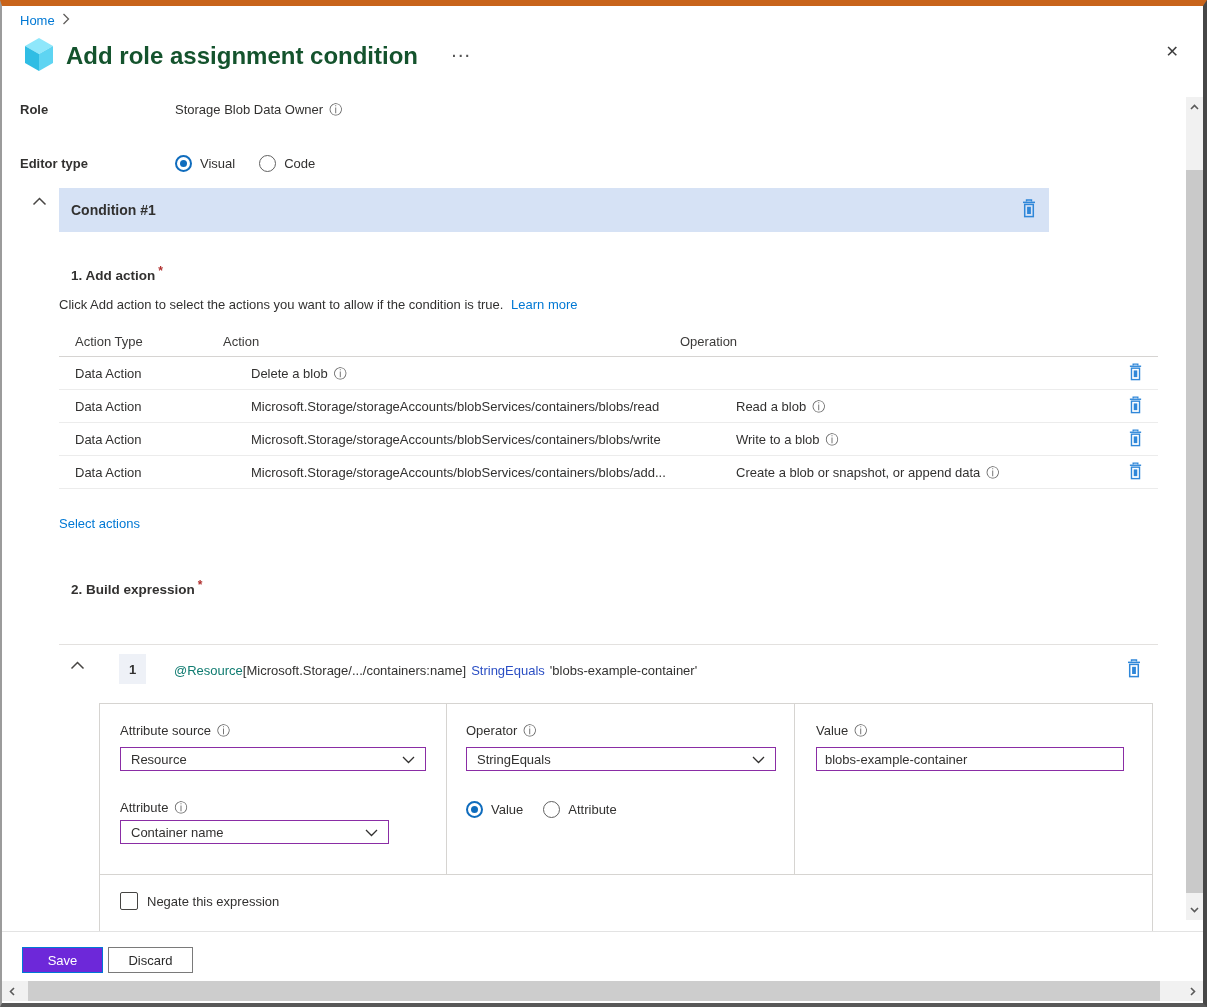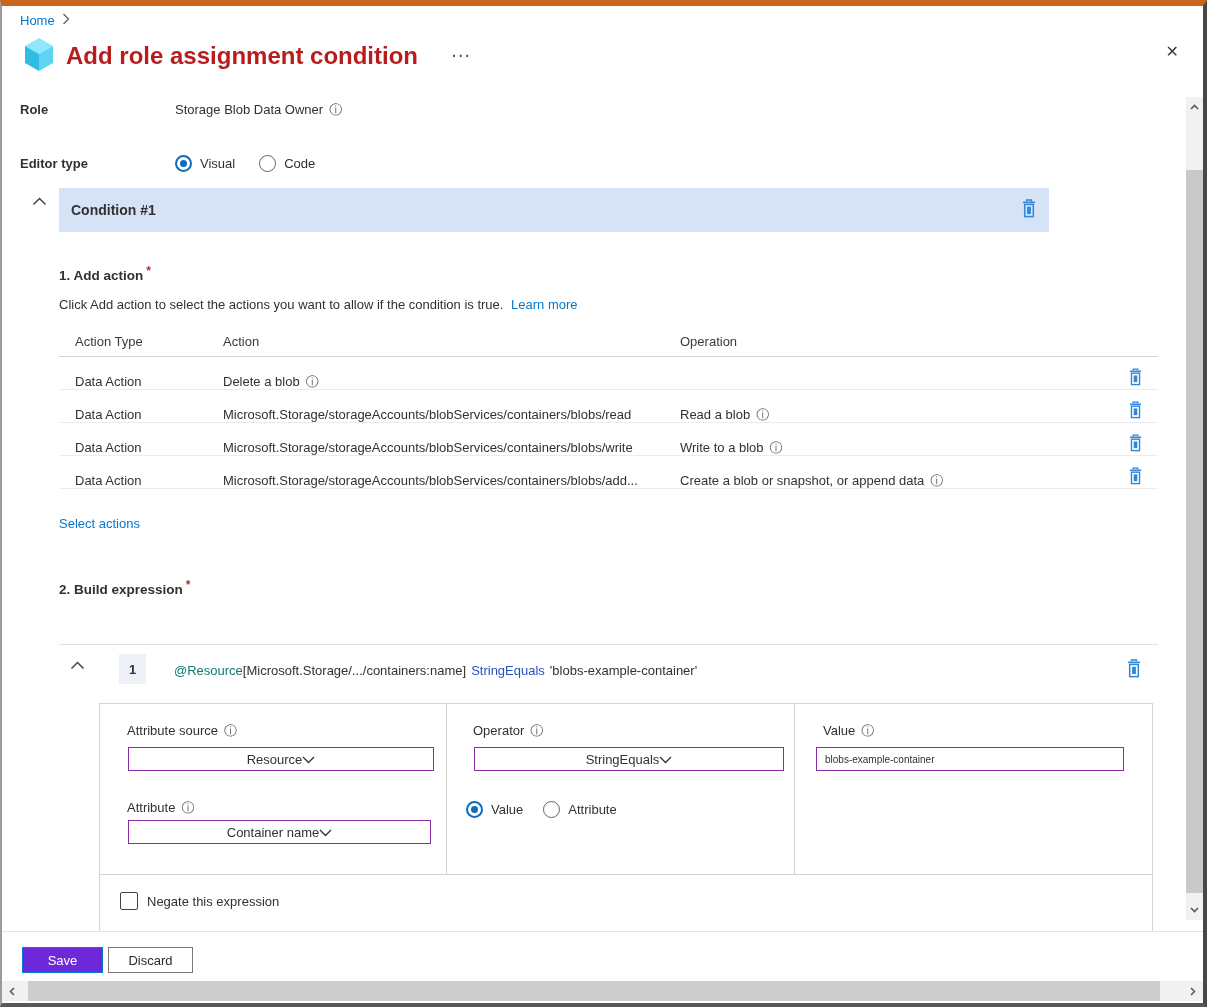"Add role assignment condition" #title-row h1 { color: #b91c1c -> #14532d }
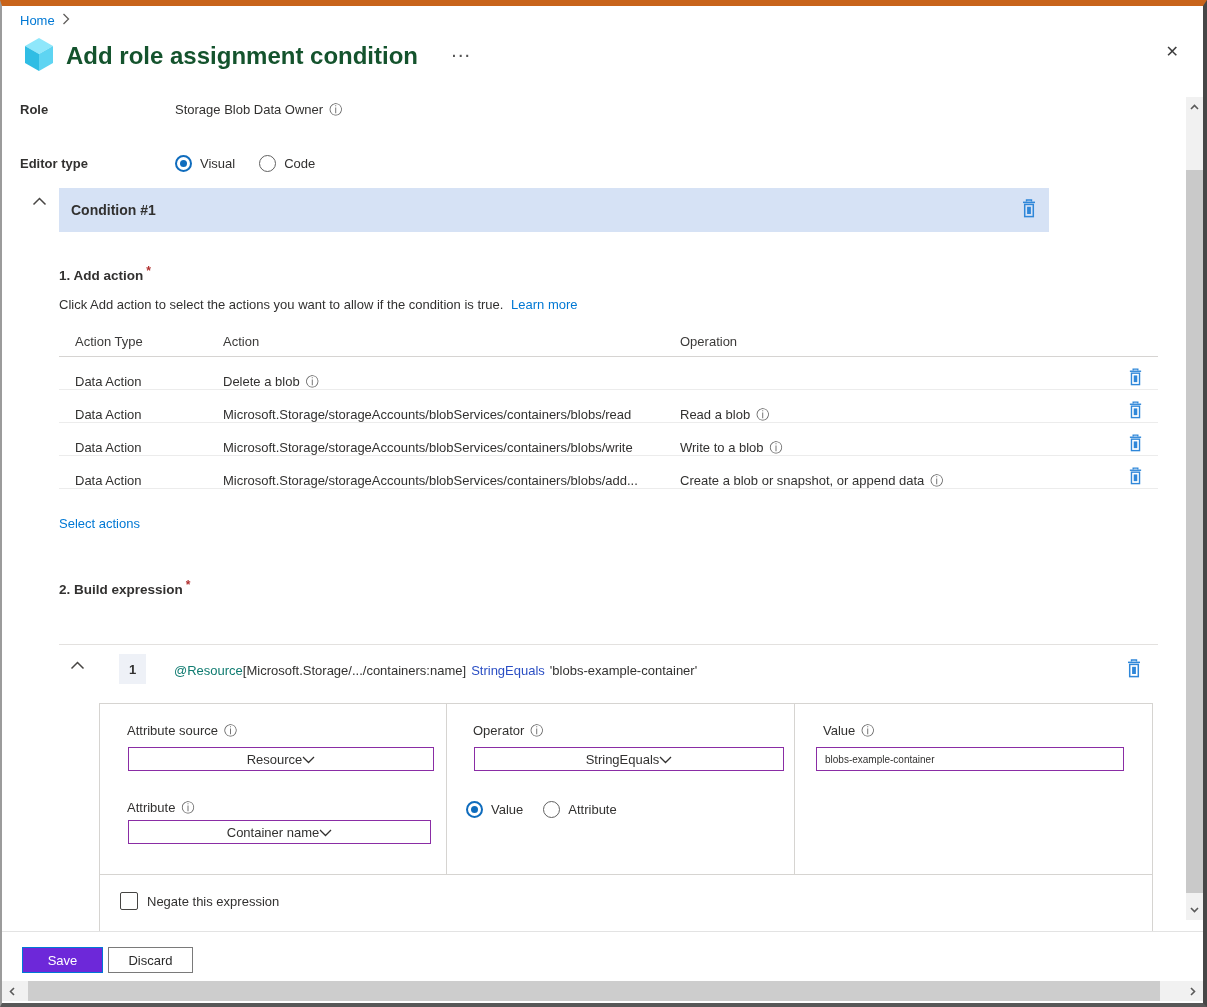"1. Add action *" .bold { margin-left: none -> 12px }
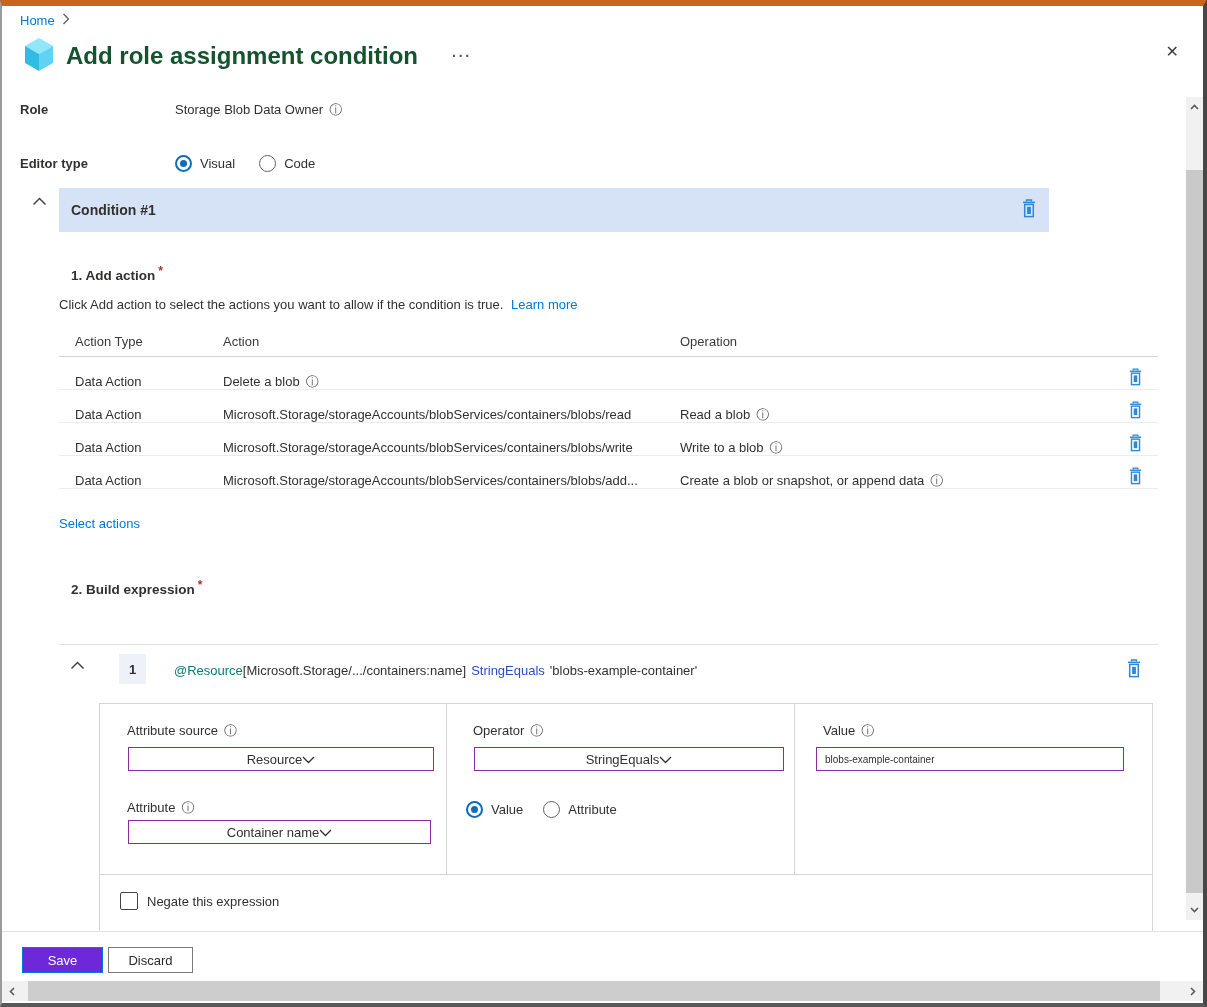"Data Action" .t-row { align-items: flex-end -> center; gap: none -> 28px }
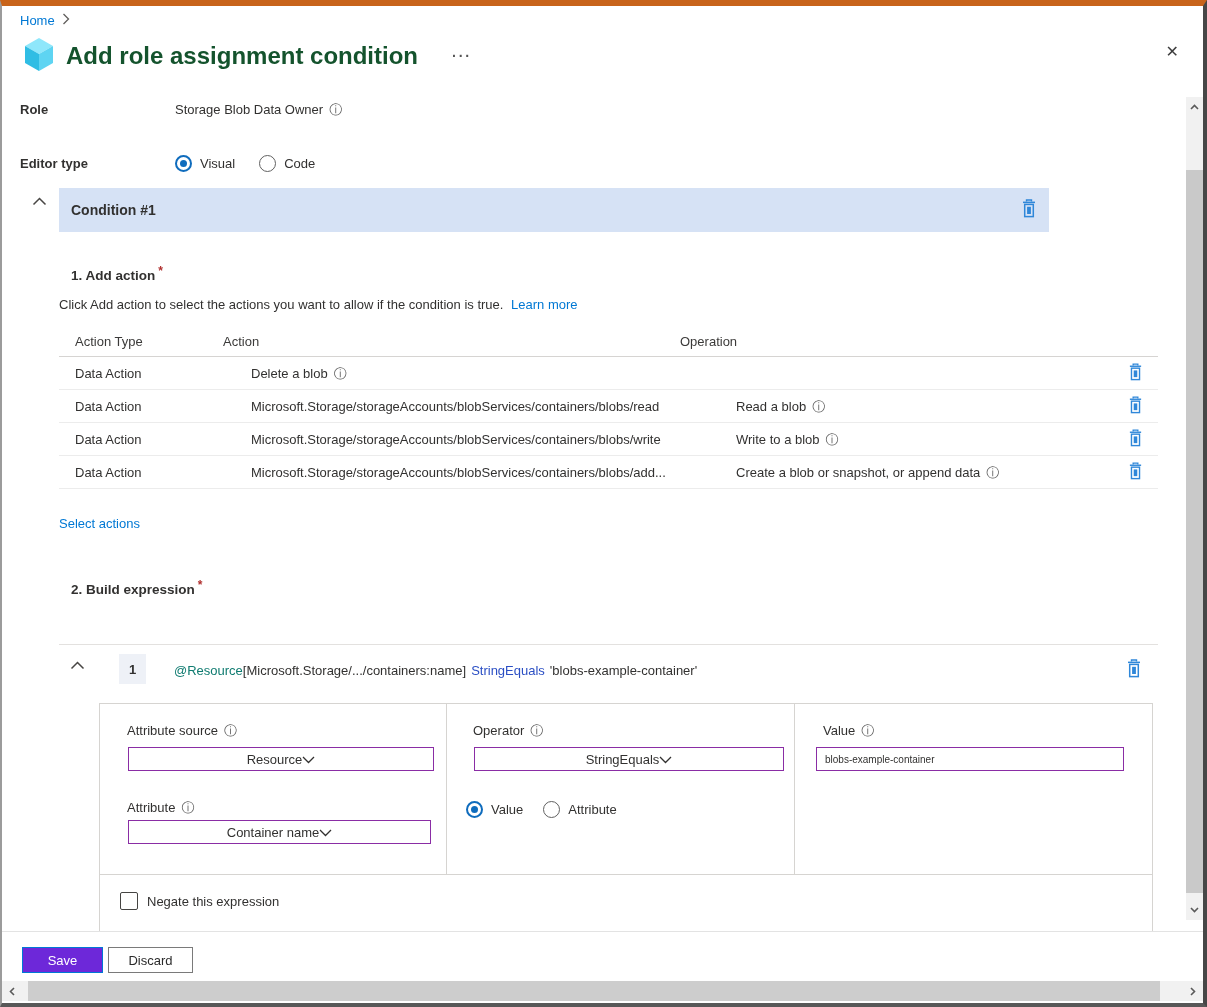"Attribute source" #panel .fld-lb { margin-left: 7px -> none }
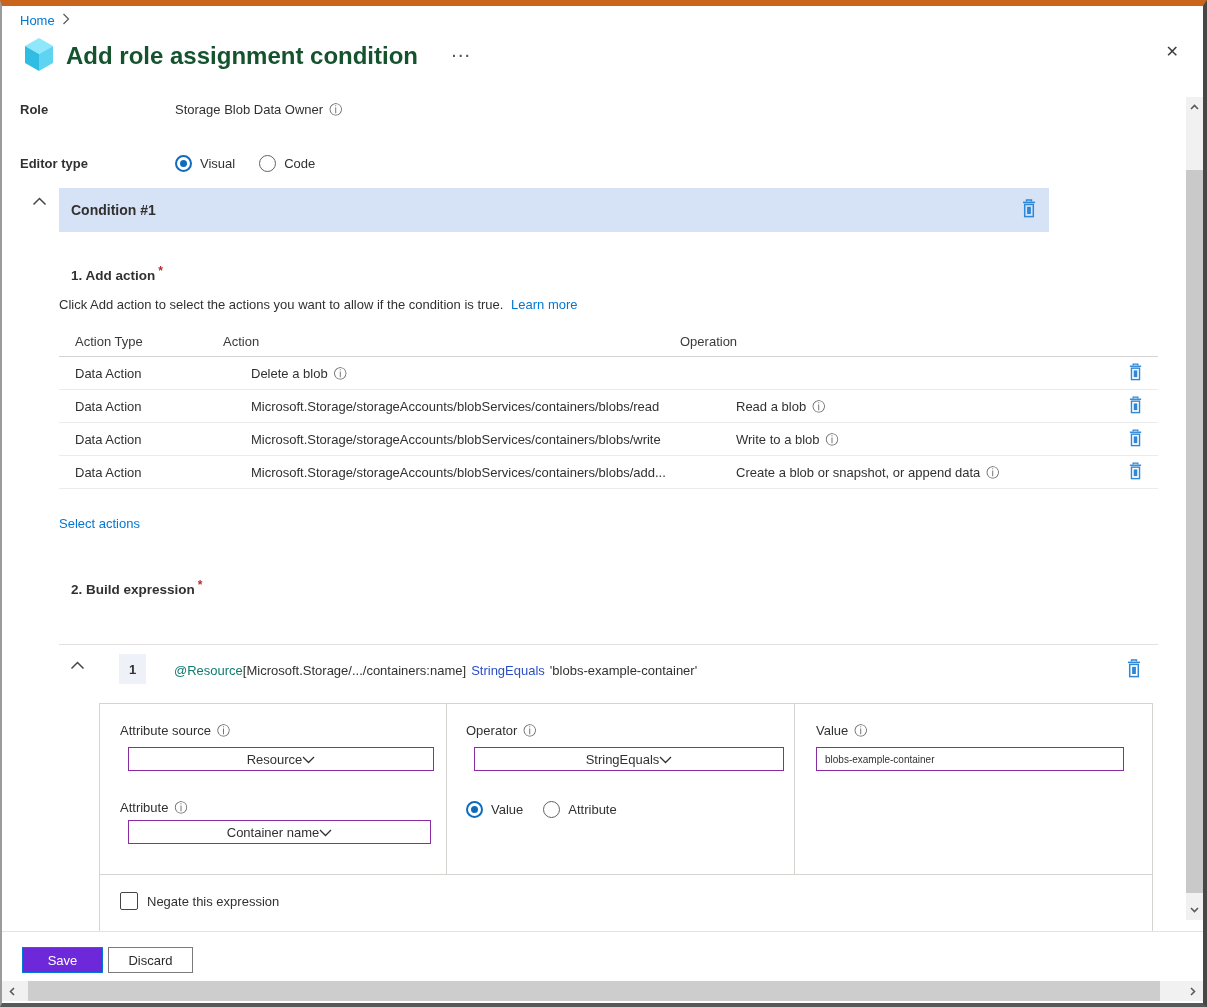"Resource" .dropdown { justify-content: center -> space-between; margin-left: 8px -> none }
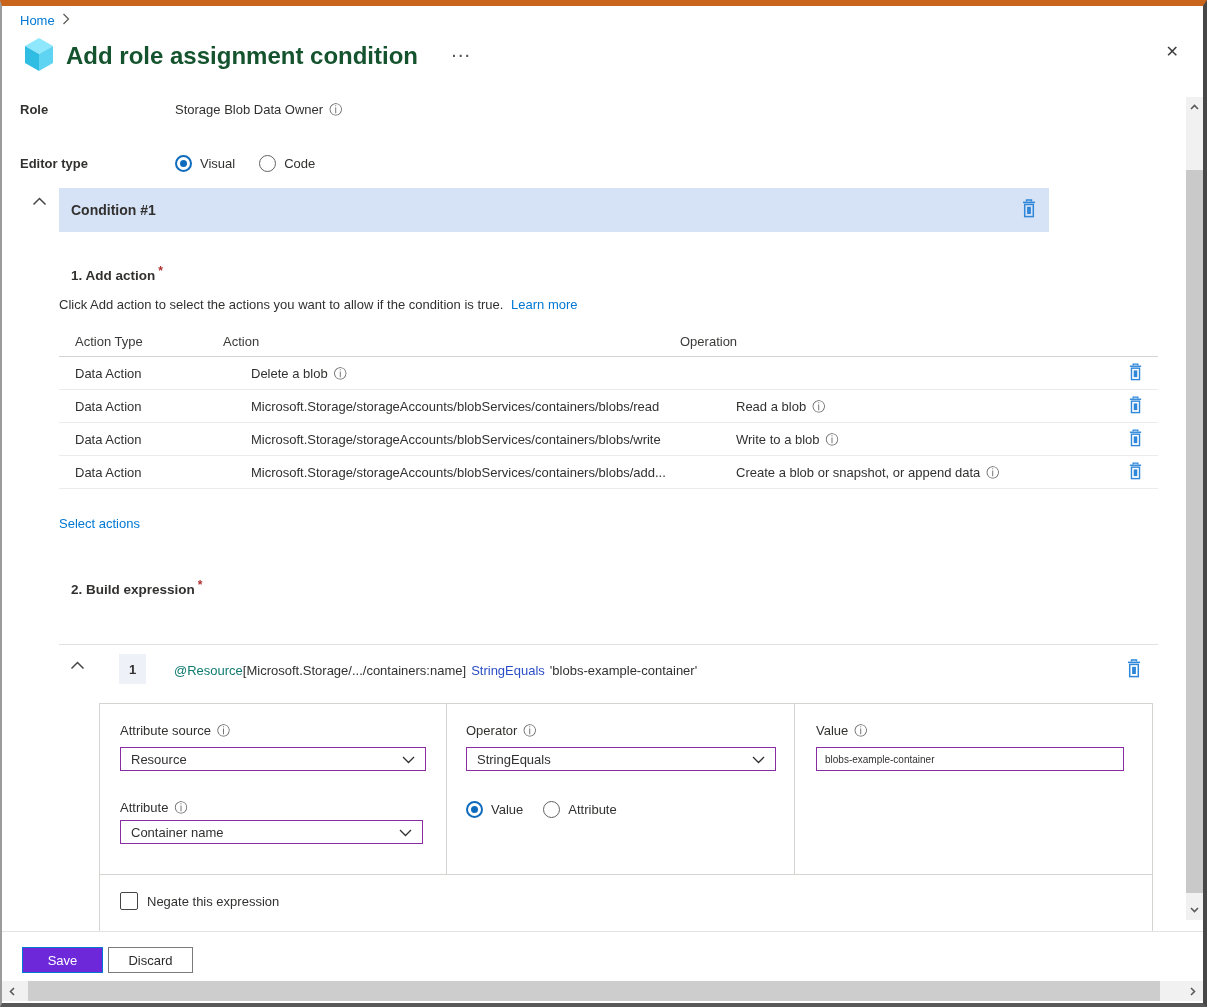"blobs-example-container" .txtin { font-size: 10px -> 13px }
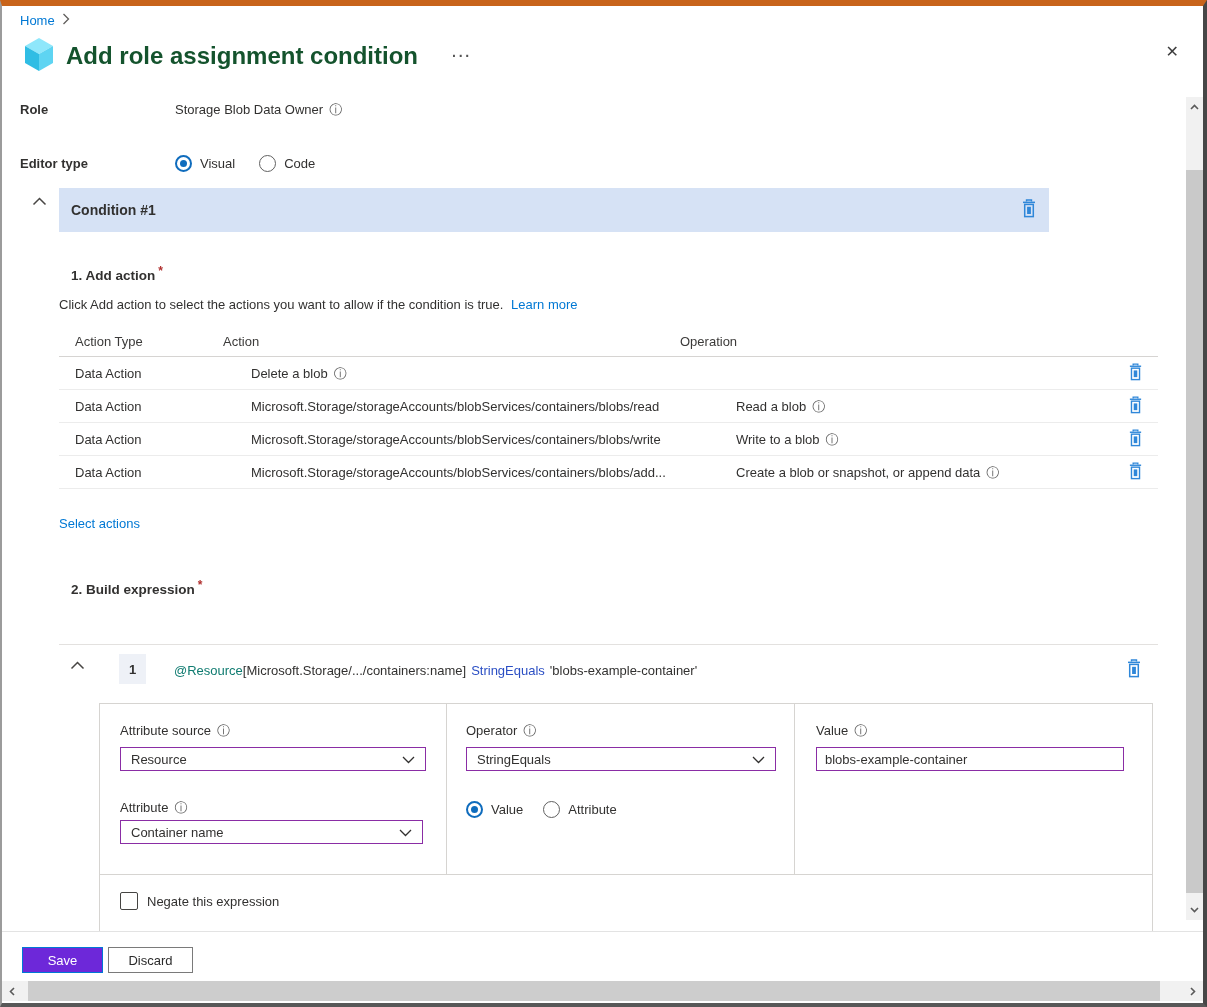"Container name" div.dropdown { width: 303px -> 269px }
